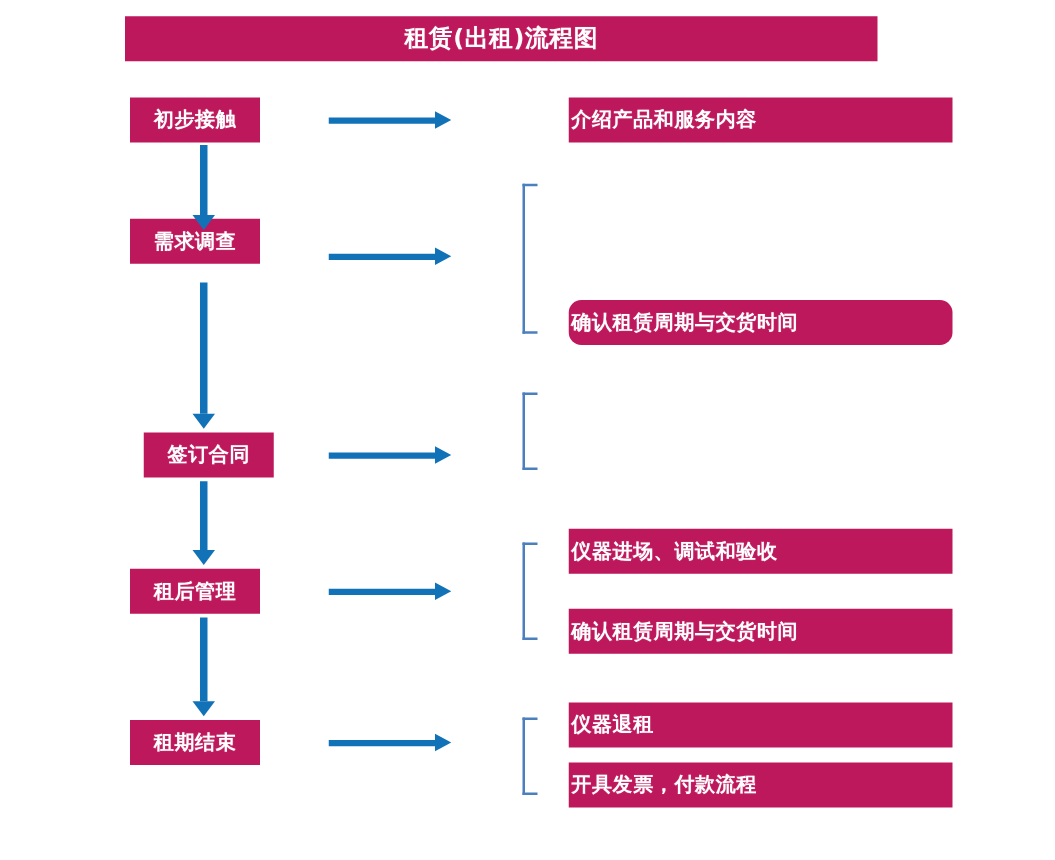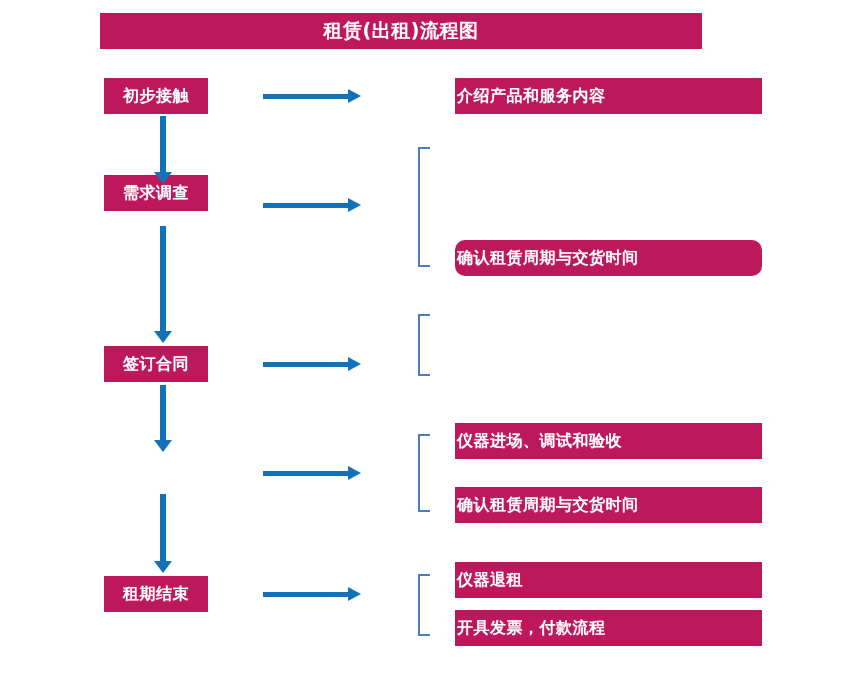"签订合同" div.box { margin-left: none -> 11px }
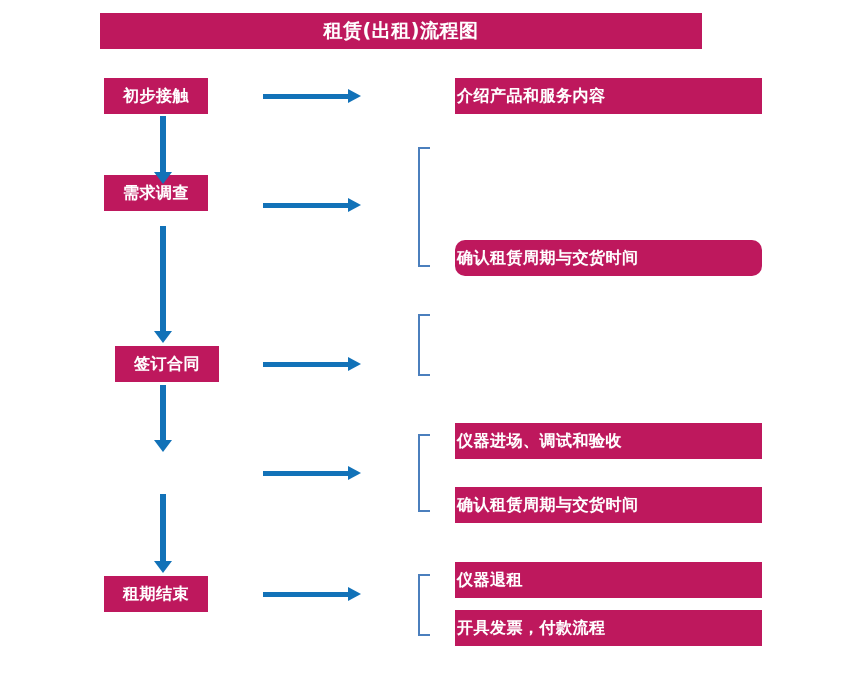"租后管理" div.box { html: none -> <div>租后管理</div> }
